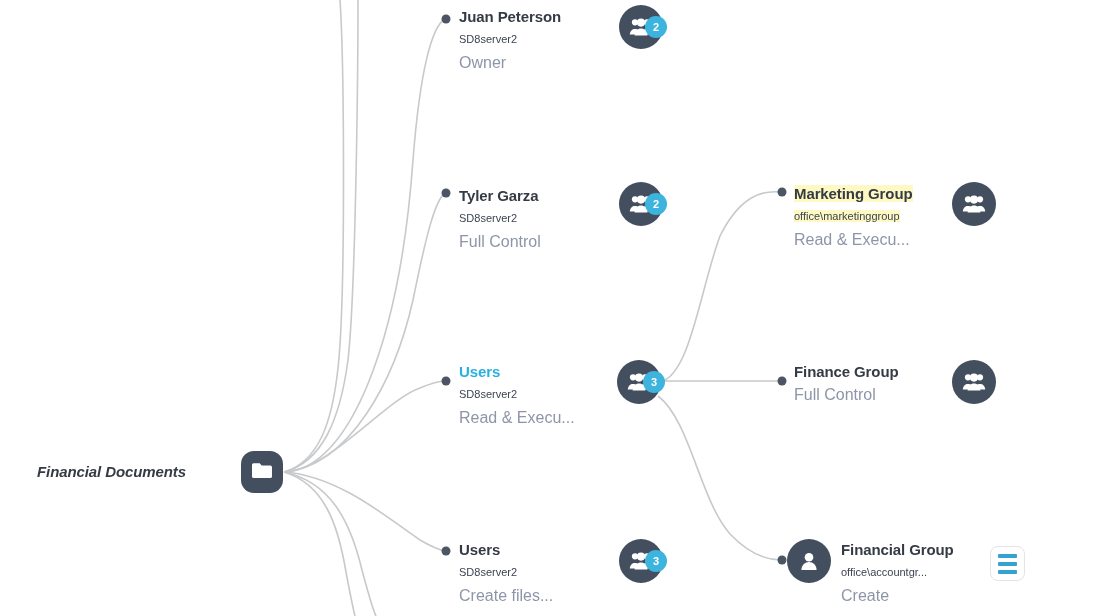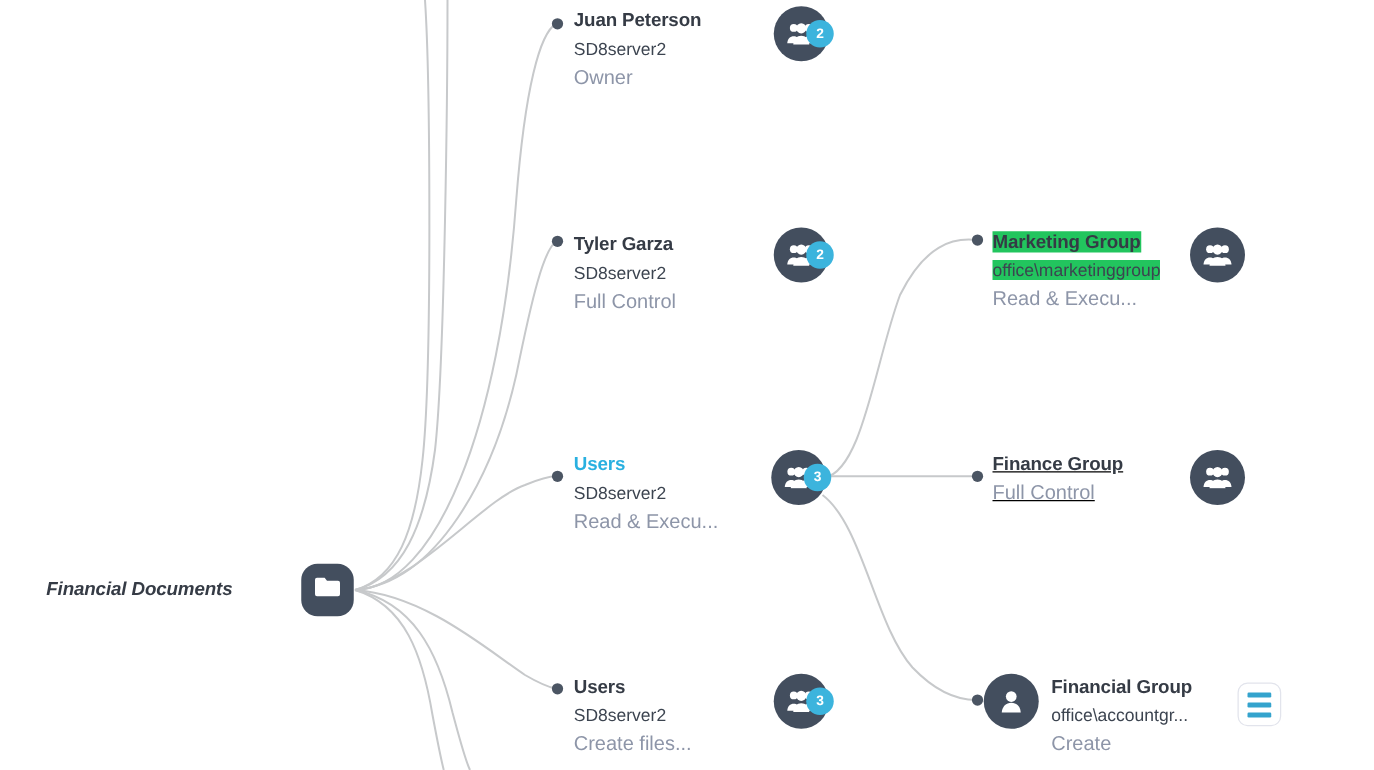"SD8server2" .nt-sub { font-size: 14px -> 11px }
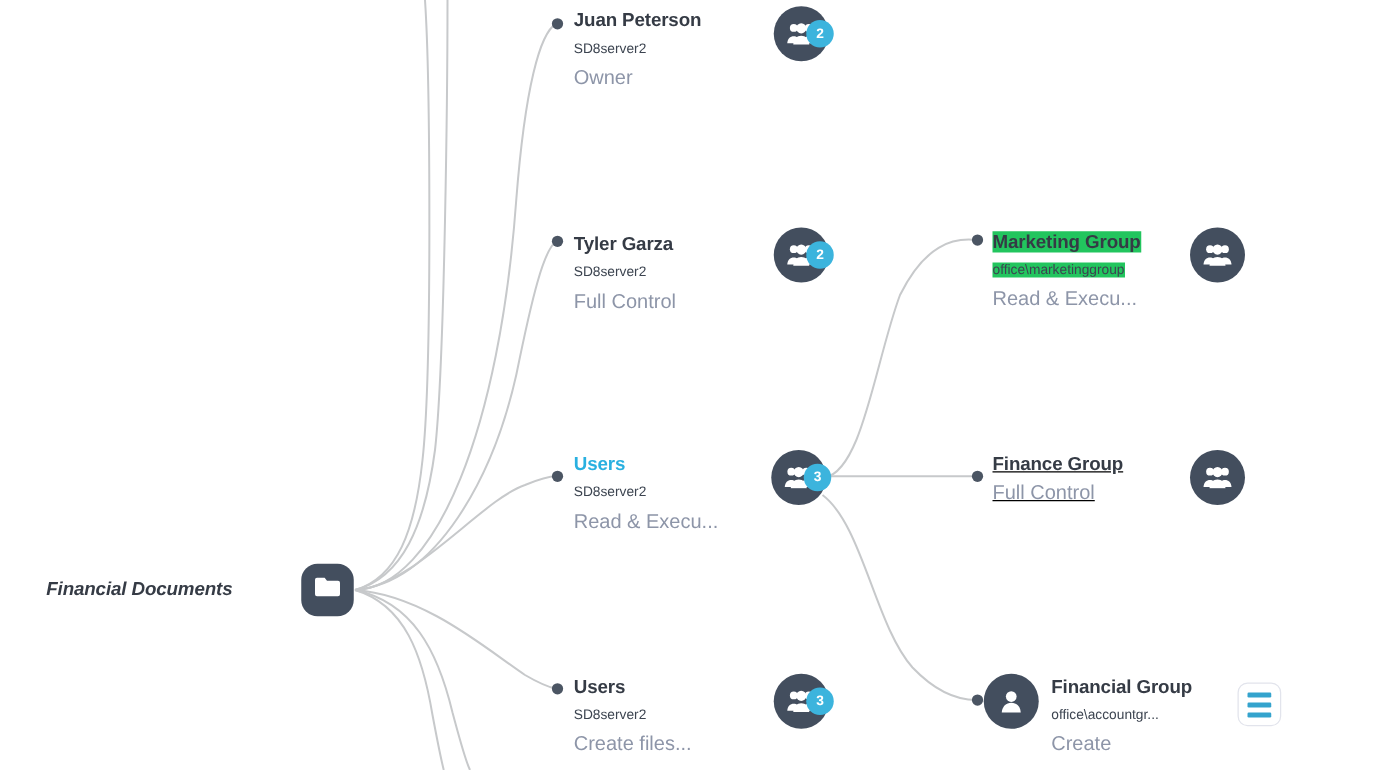"Marketing Group" .hl { background: #22c55e -> #fef9c3 }
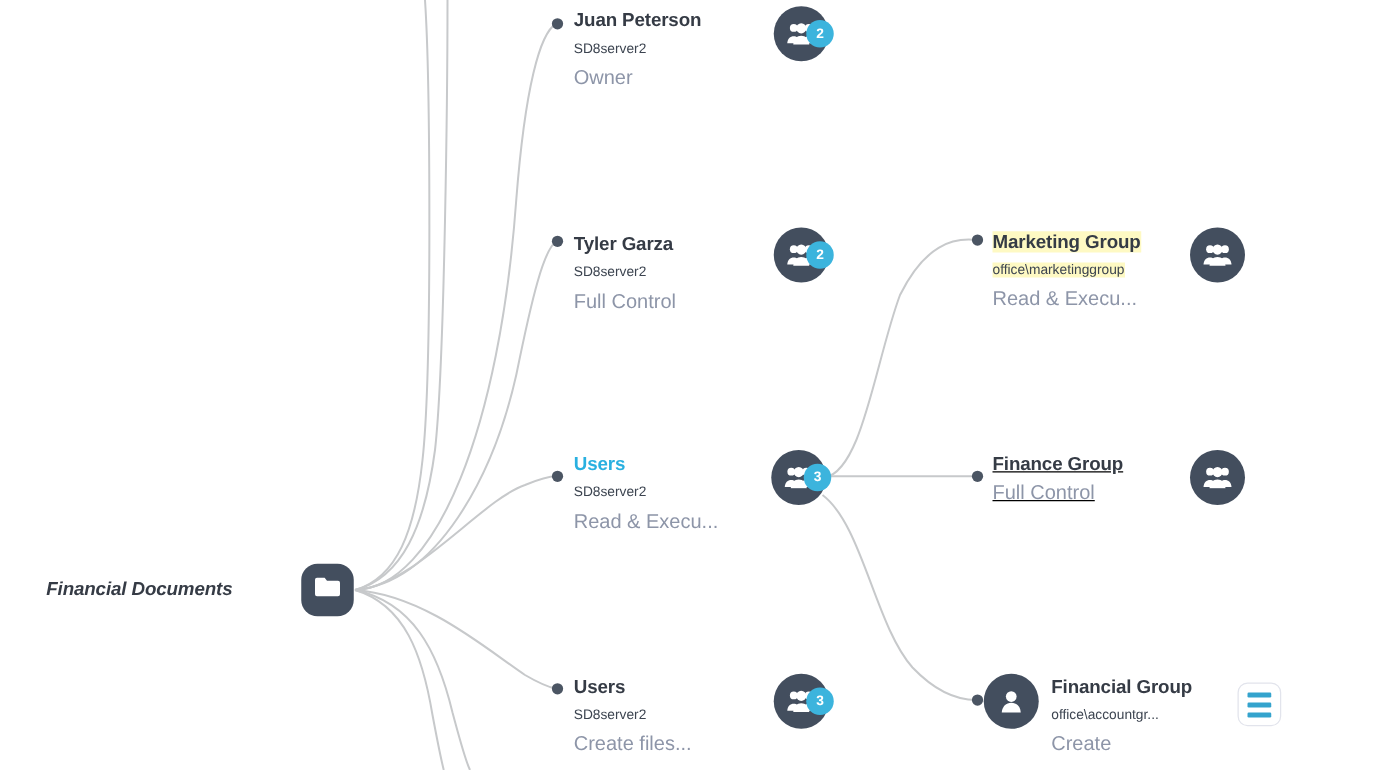"Finance Group" div.node-text { text-decoration: underline -> none }
